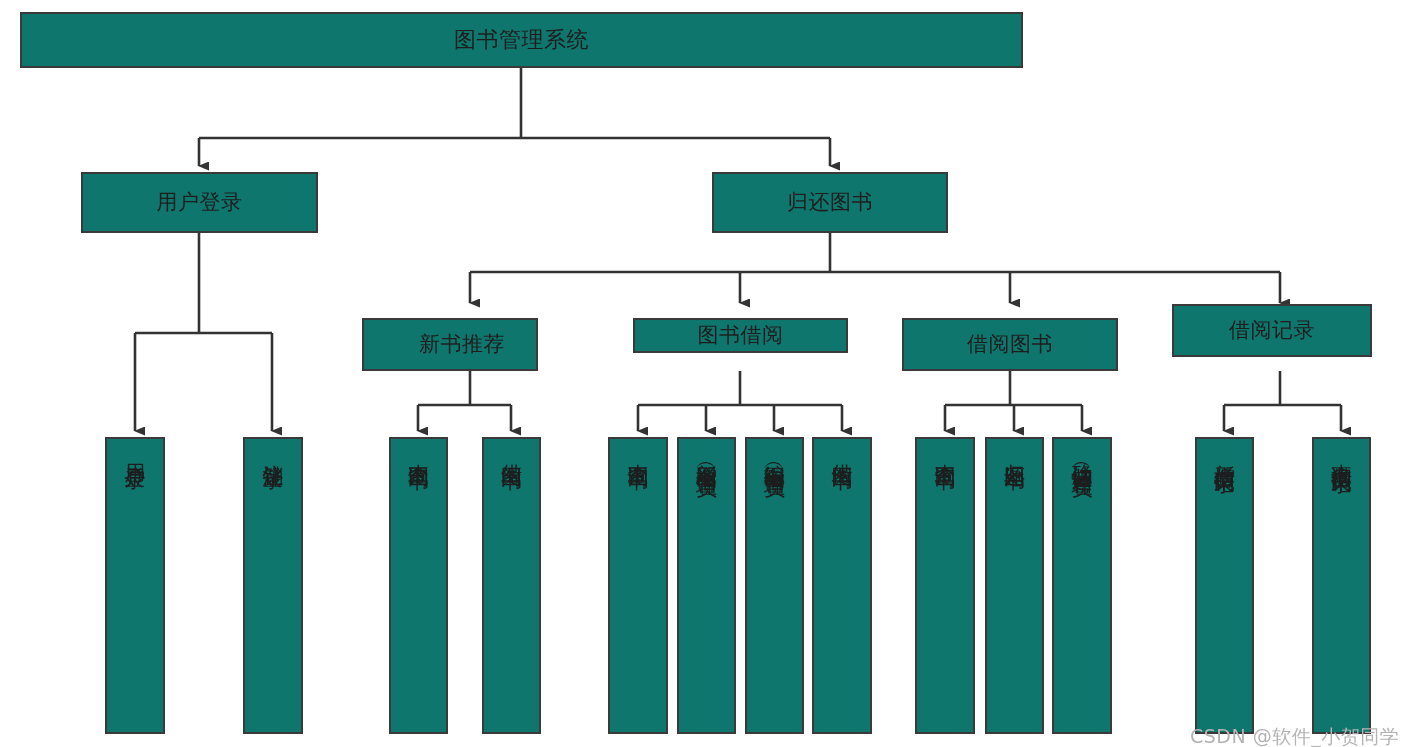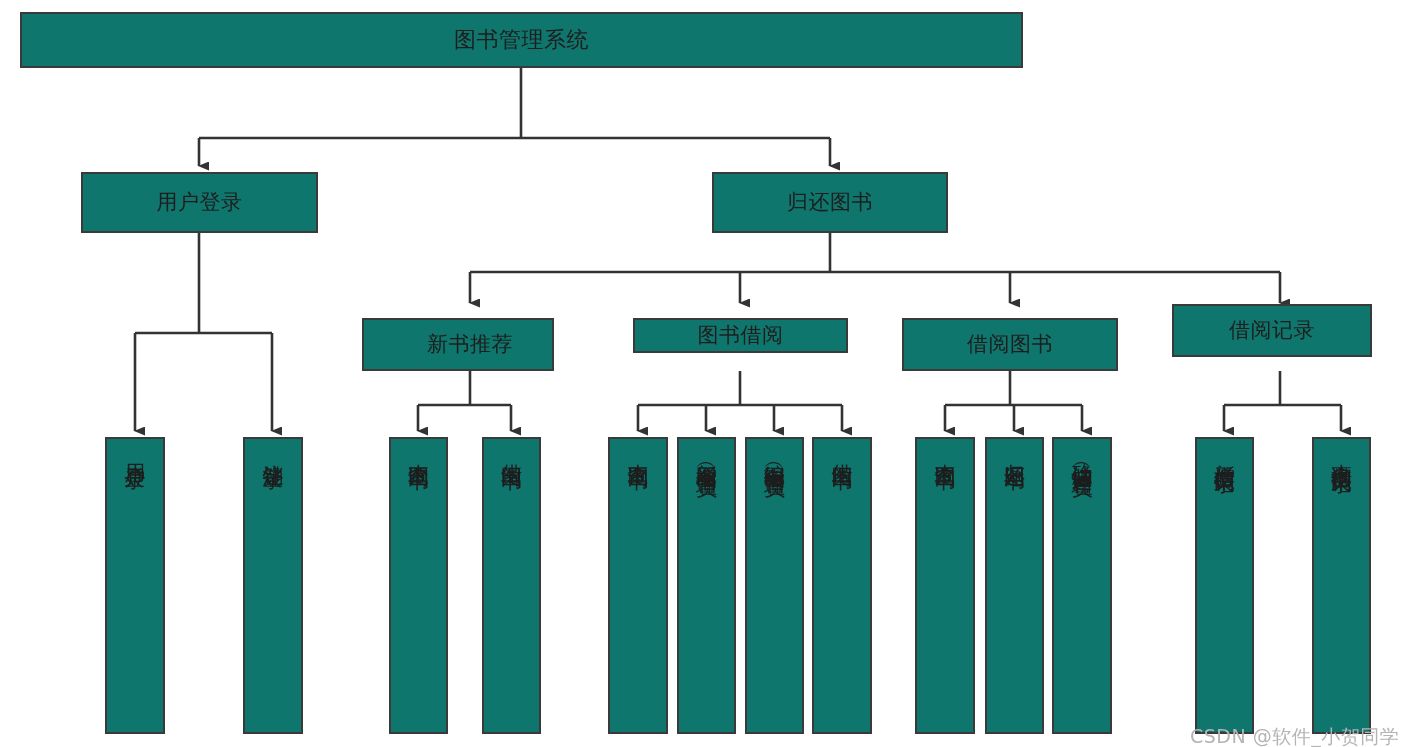"新书推荐" div.node { width: 192px -> 176px }
